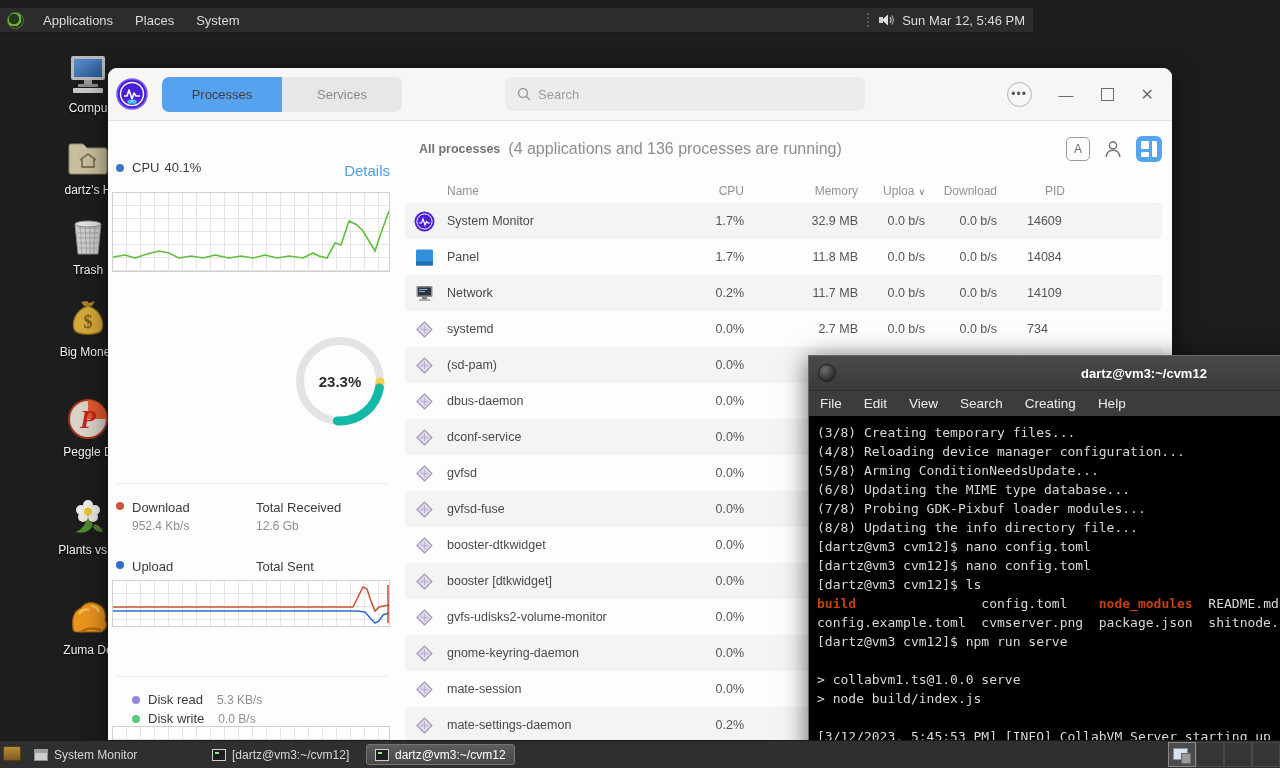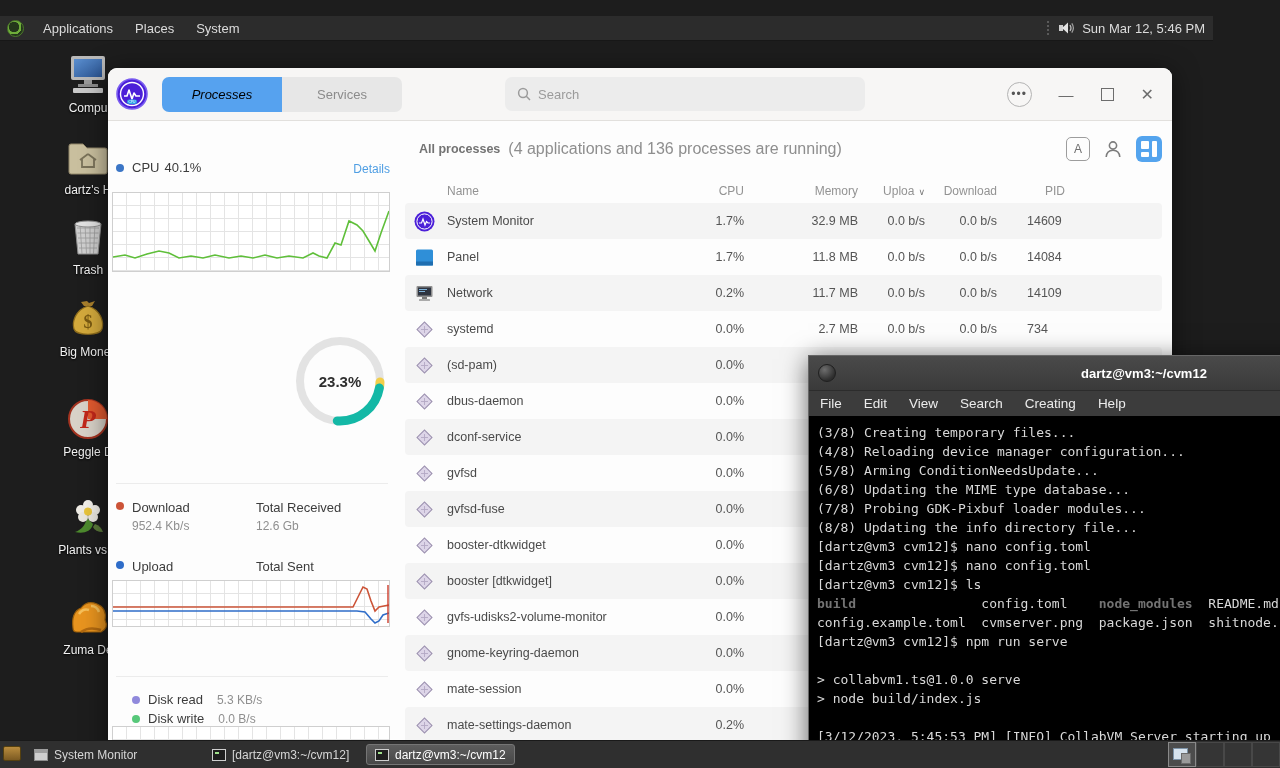"Applications" #top-panel { top: 16px -> 8px; width: 1213px -> 1033px }
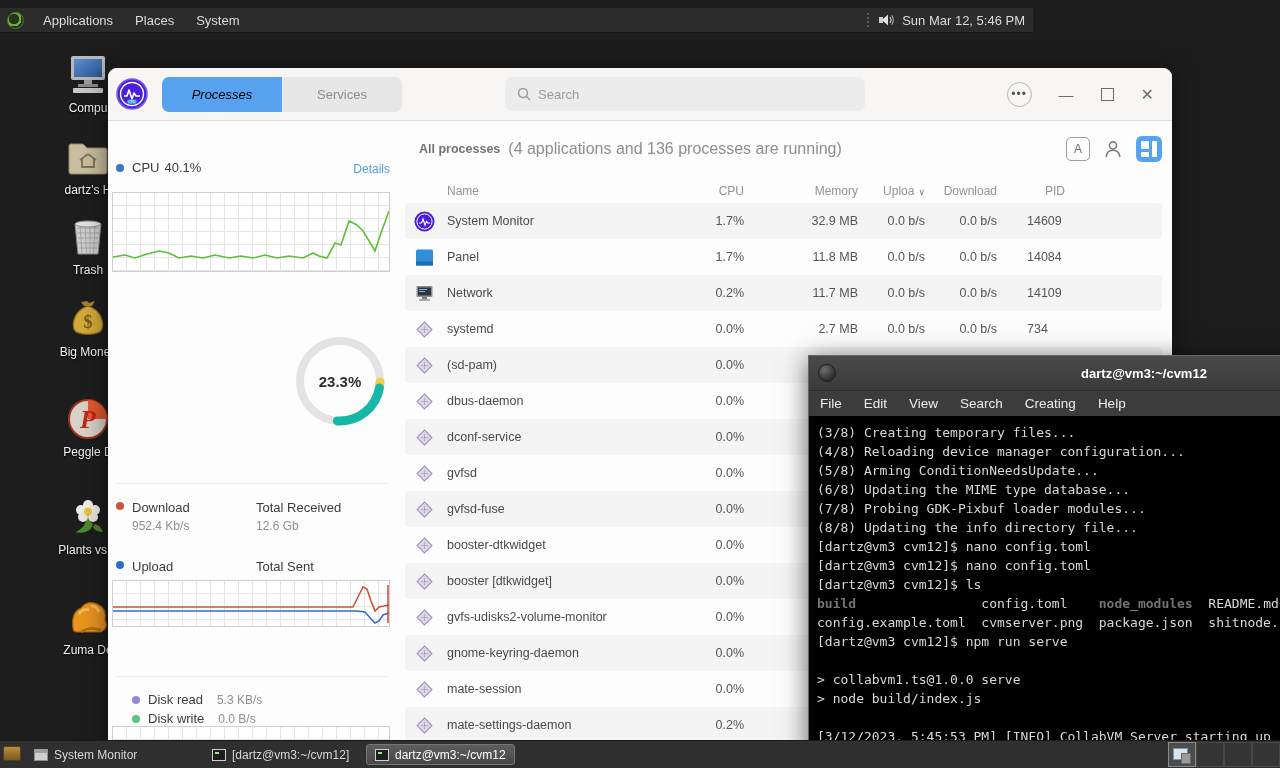"Processes" .sm-tab.active { color: #000000 -> #404040; font-style: italic -> none }
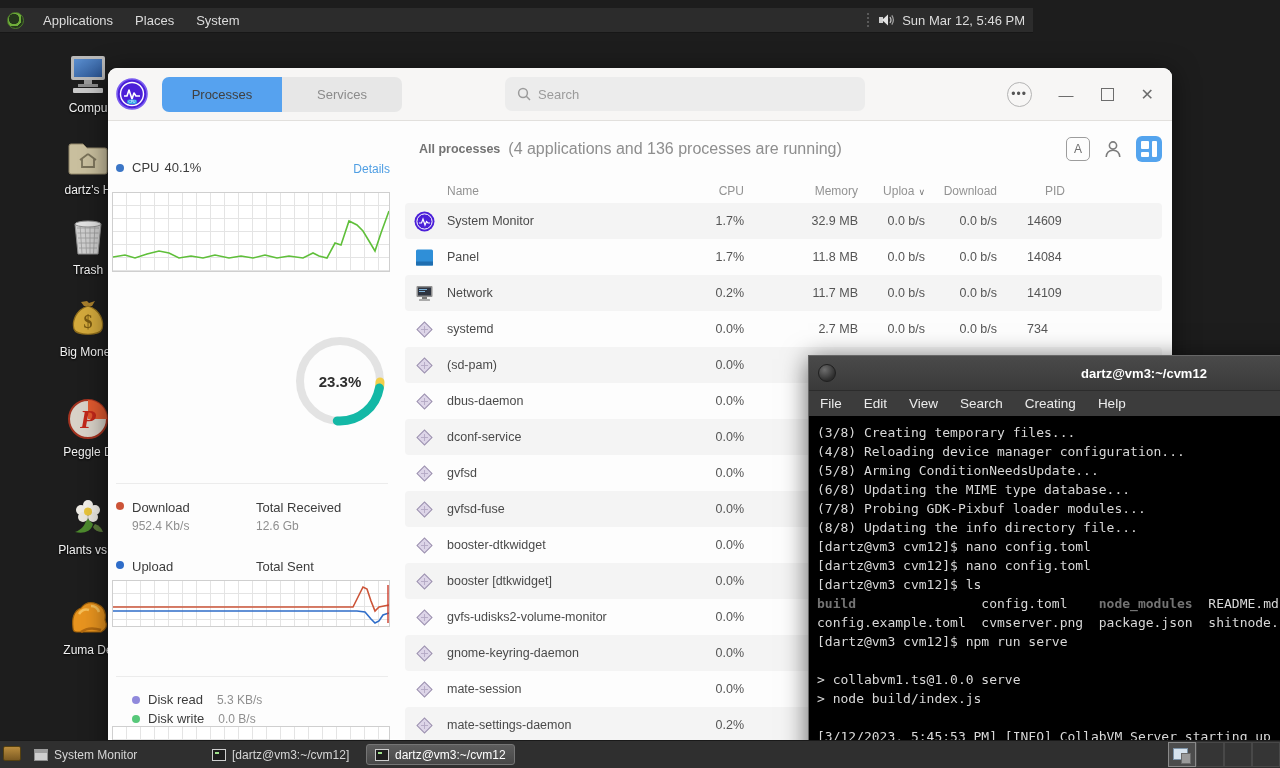"Details" #details-link { font-size: 12px -> 15px }
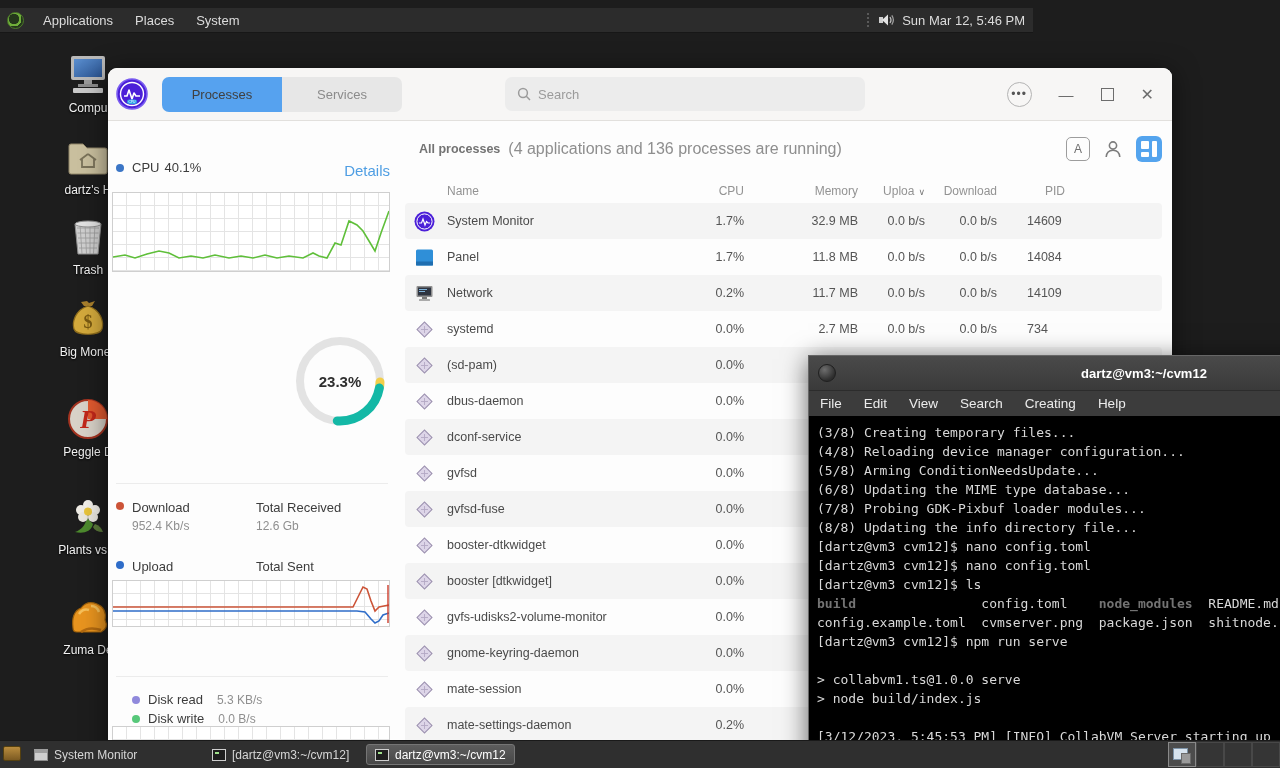"build" .term-line .dir { color: #737373 -> #c2410c }
